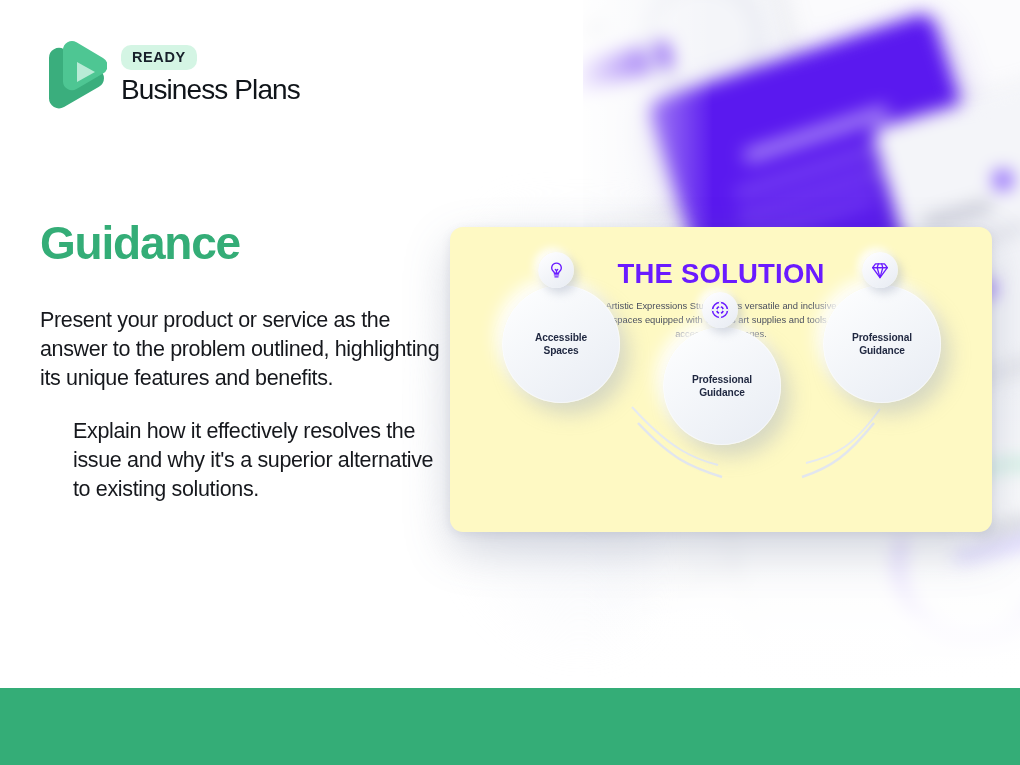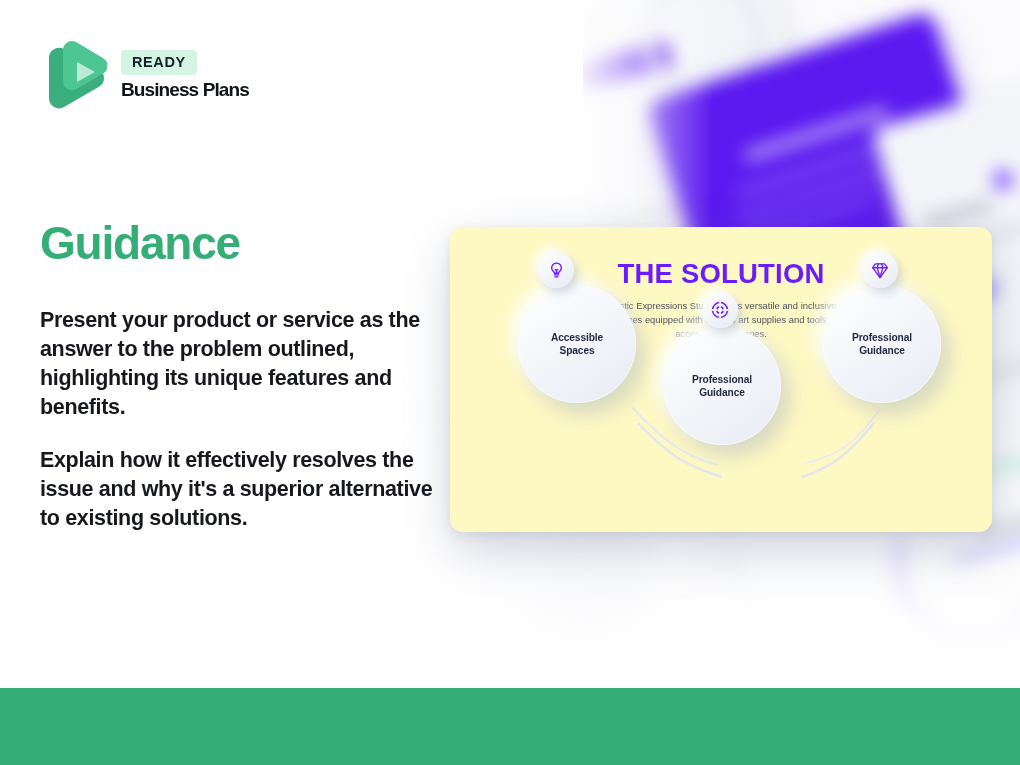"READY" .badge { border-radius: 4px -> 10px }
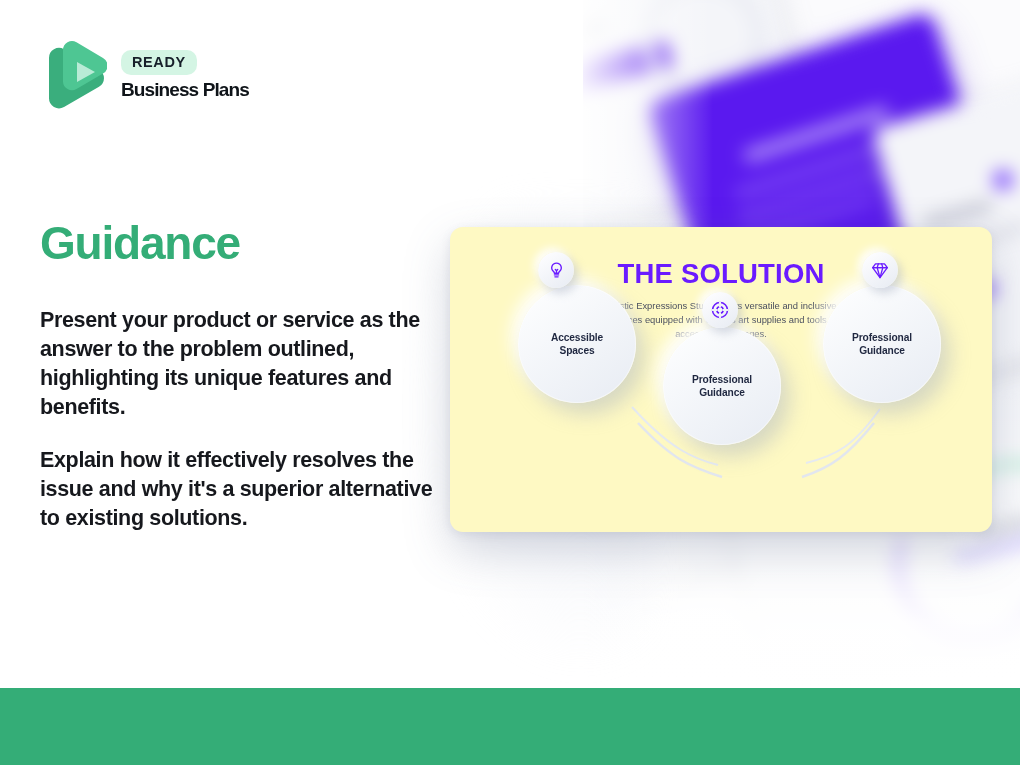"Business Plans" .brand-title { font-size: 19px -> 28px; font-weight: 700 -> 400 }
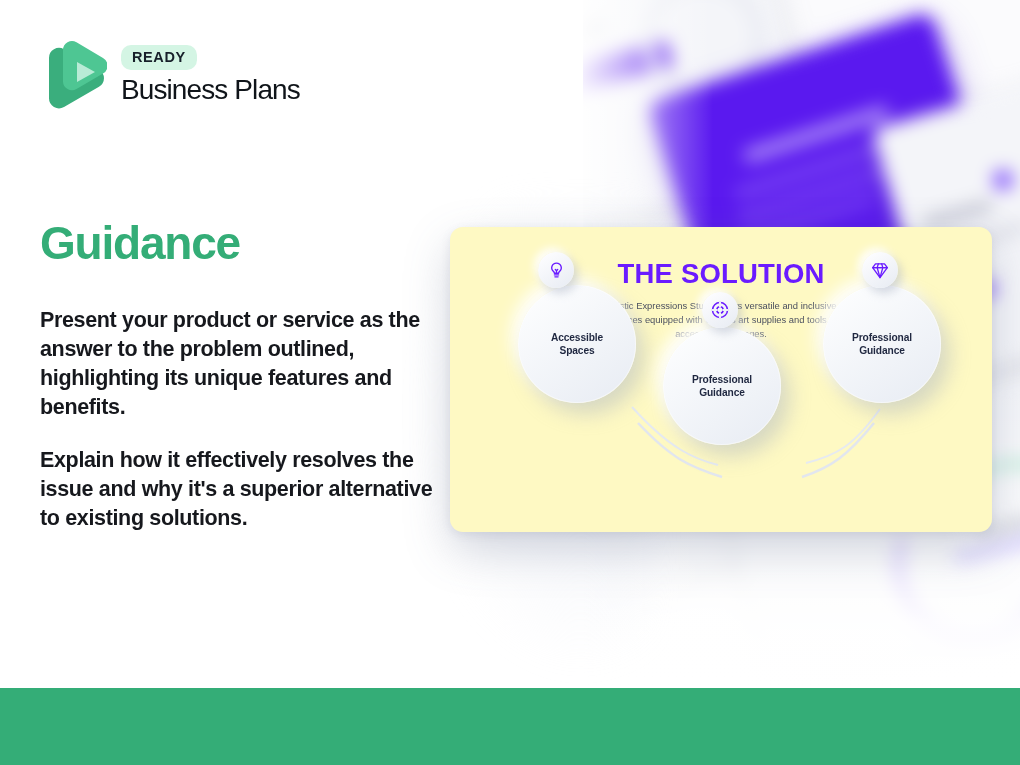"Present your product or service" .body-copy { font-weight: 700 -> 400 }
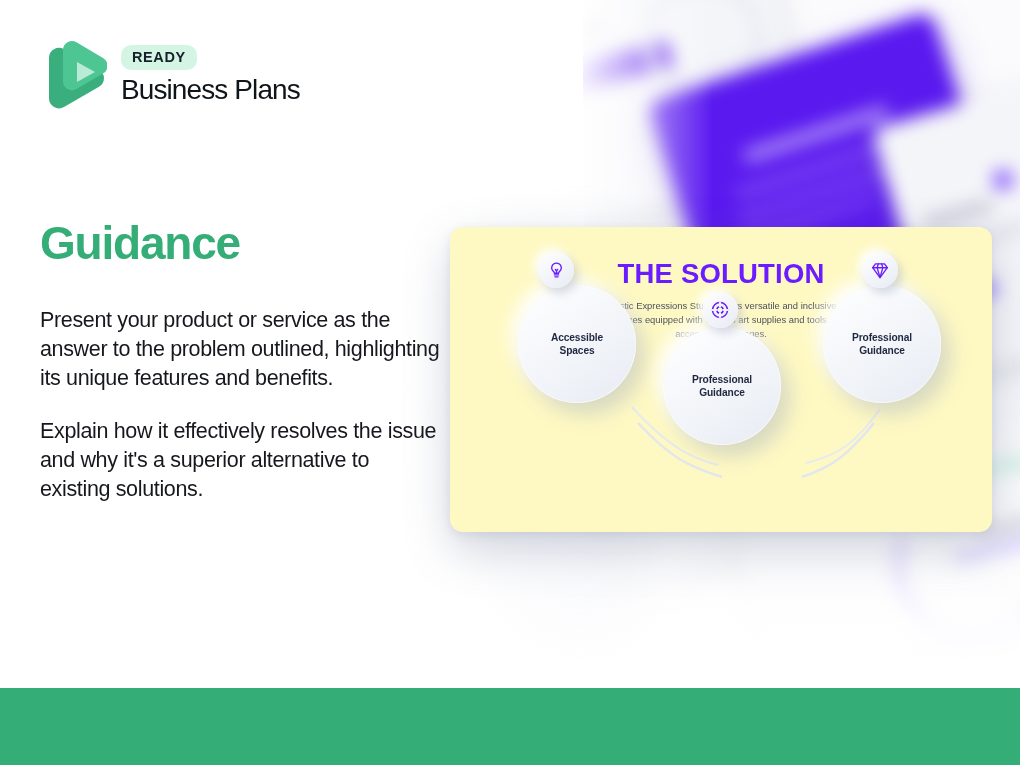"Accessible" div.bubble { left: 68px -> 52px }
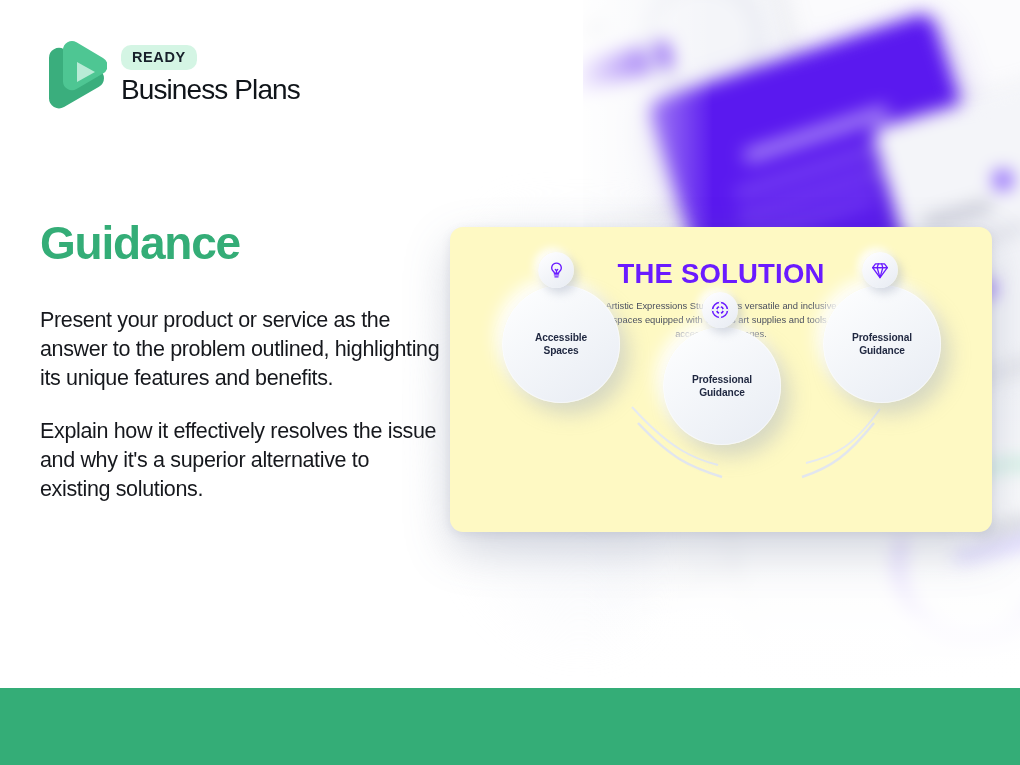"Explain how it effectively resolves" .body-copy p + p { margin-left: none -> 33px }
